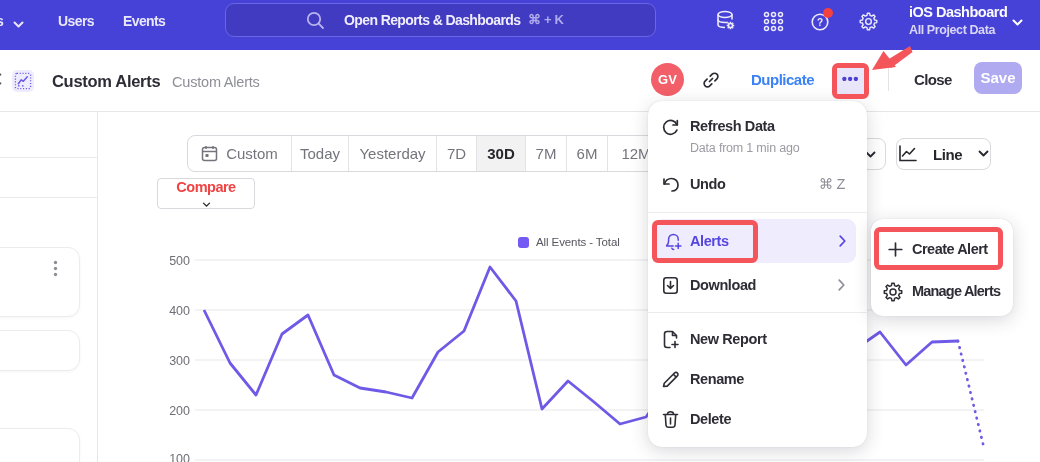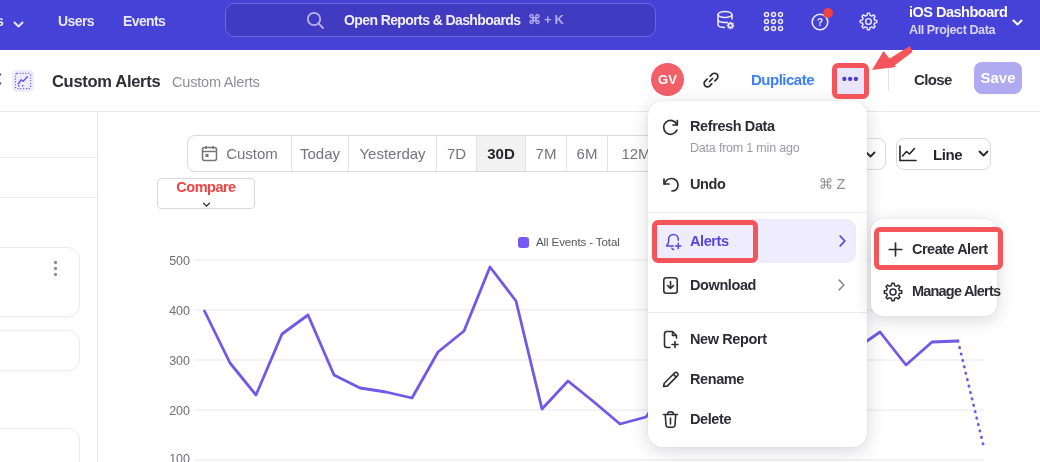"Create Alert" #submenu { width: 126px -> 142px }
